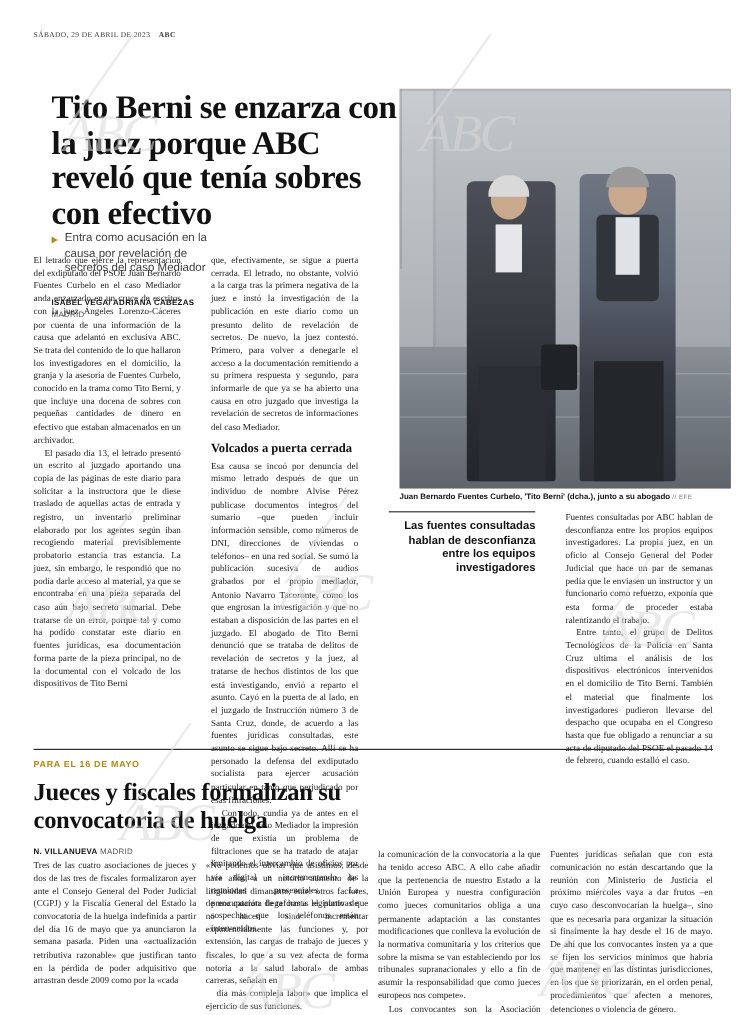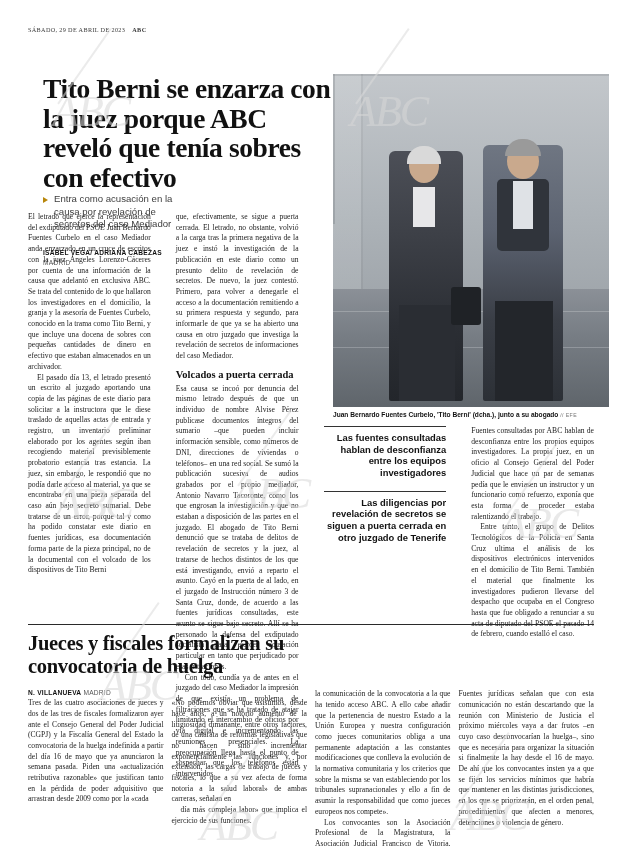"Las diligencias por revelación de" div.destacado { html: <div> <p>Las diligencias por revelación de secretos se siguen a puerta cerrada en otro juzgado de Tenerife</p> </div> -> none }
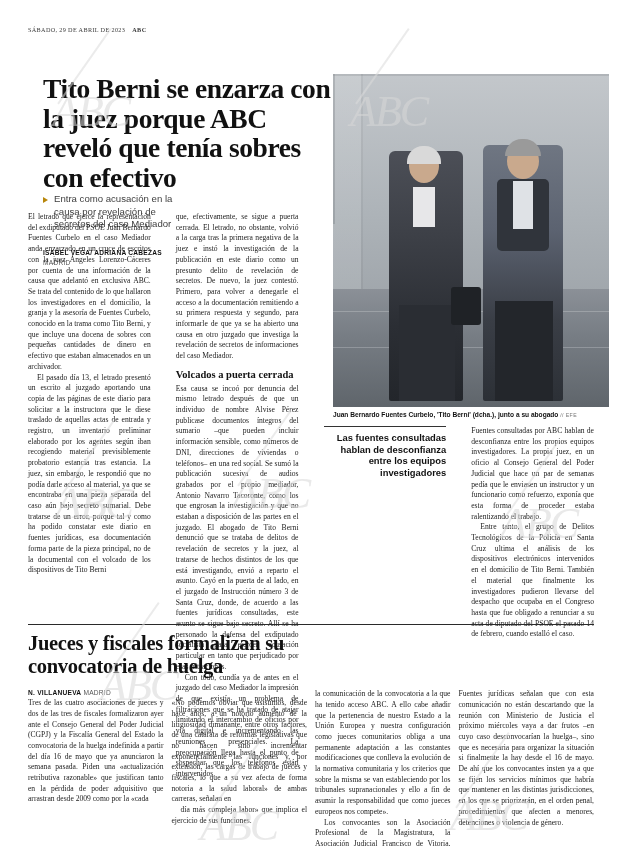"PARA EL 16 DE MAYO" div.kicker { html: none -> <div>PARA EL 16 DE MAYO</div> }
